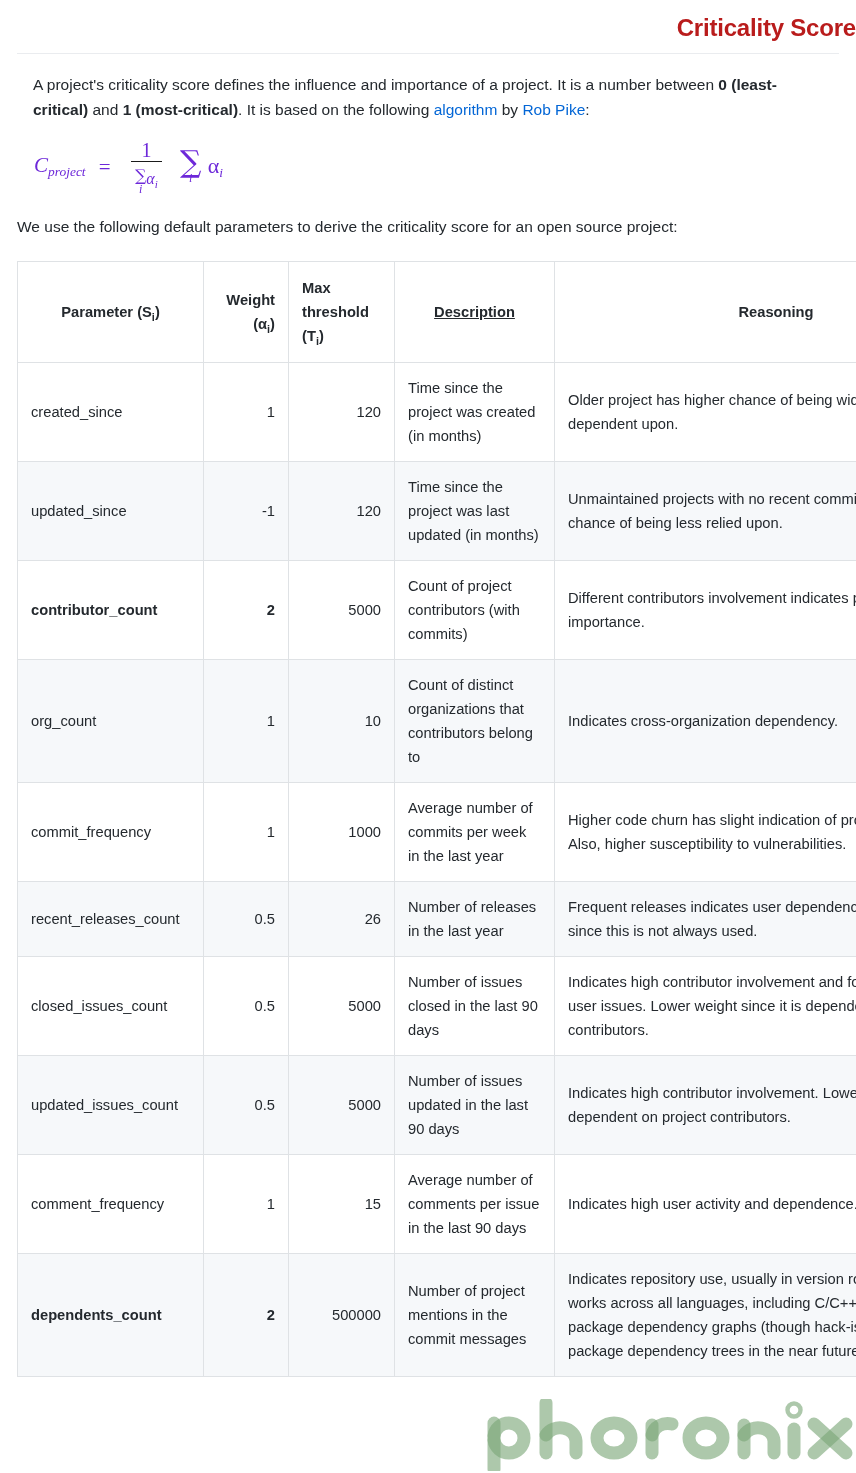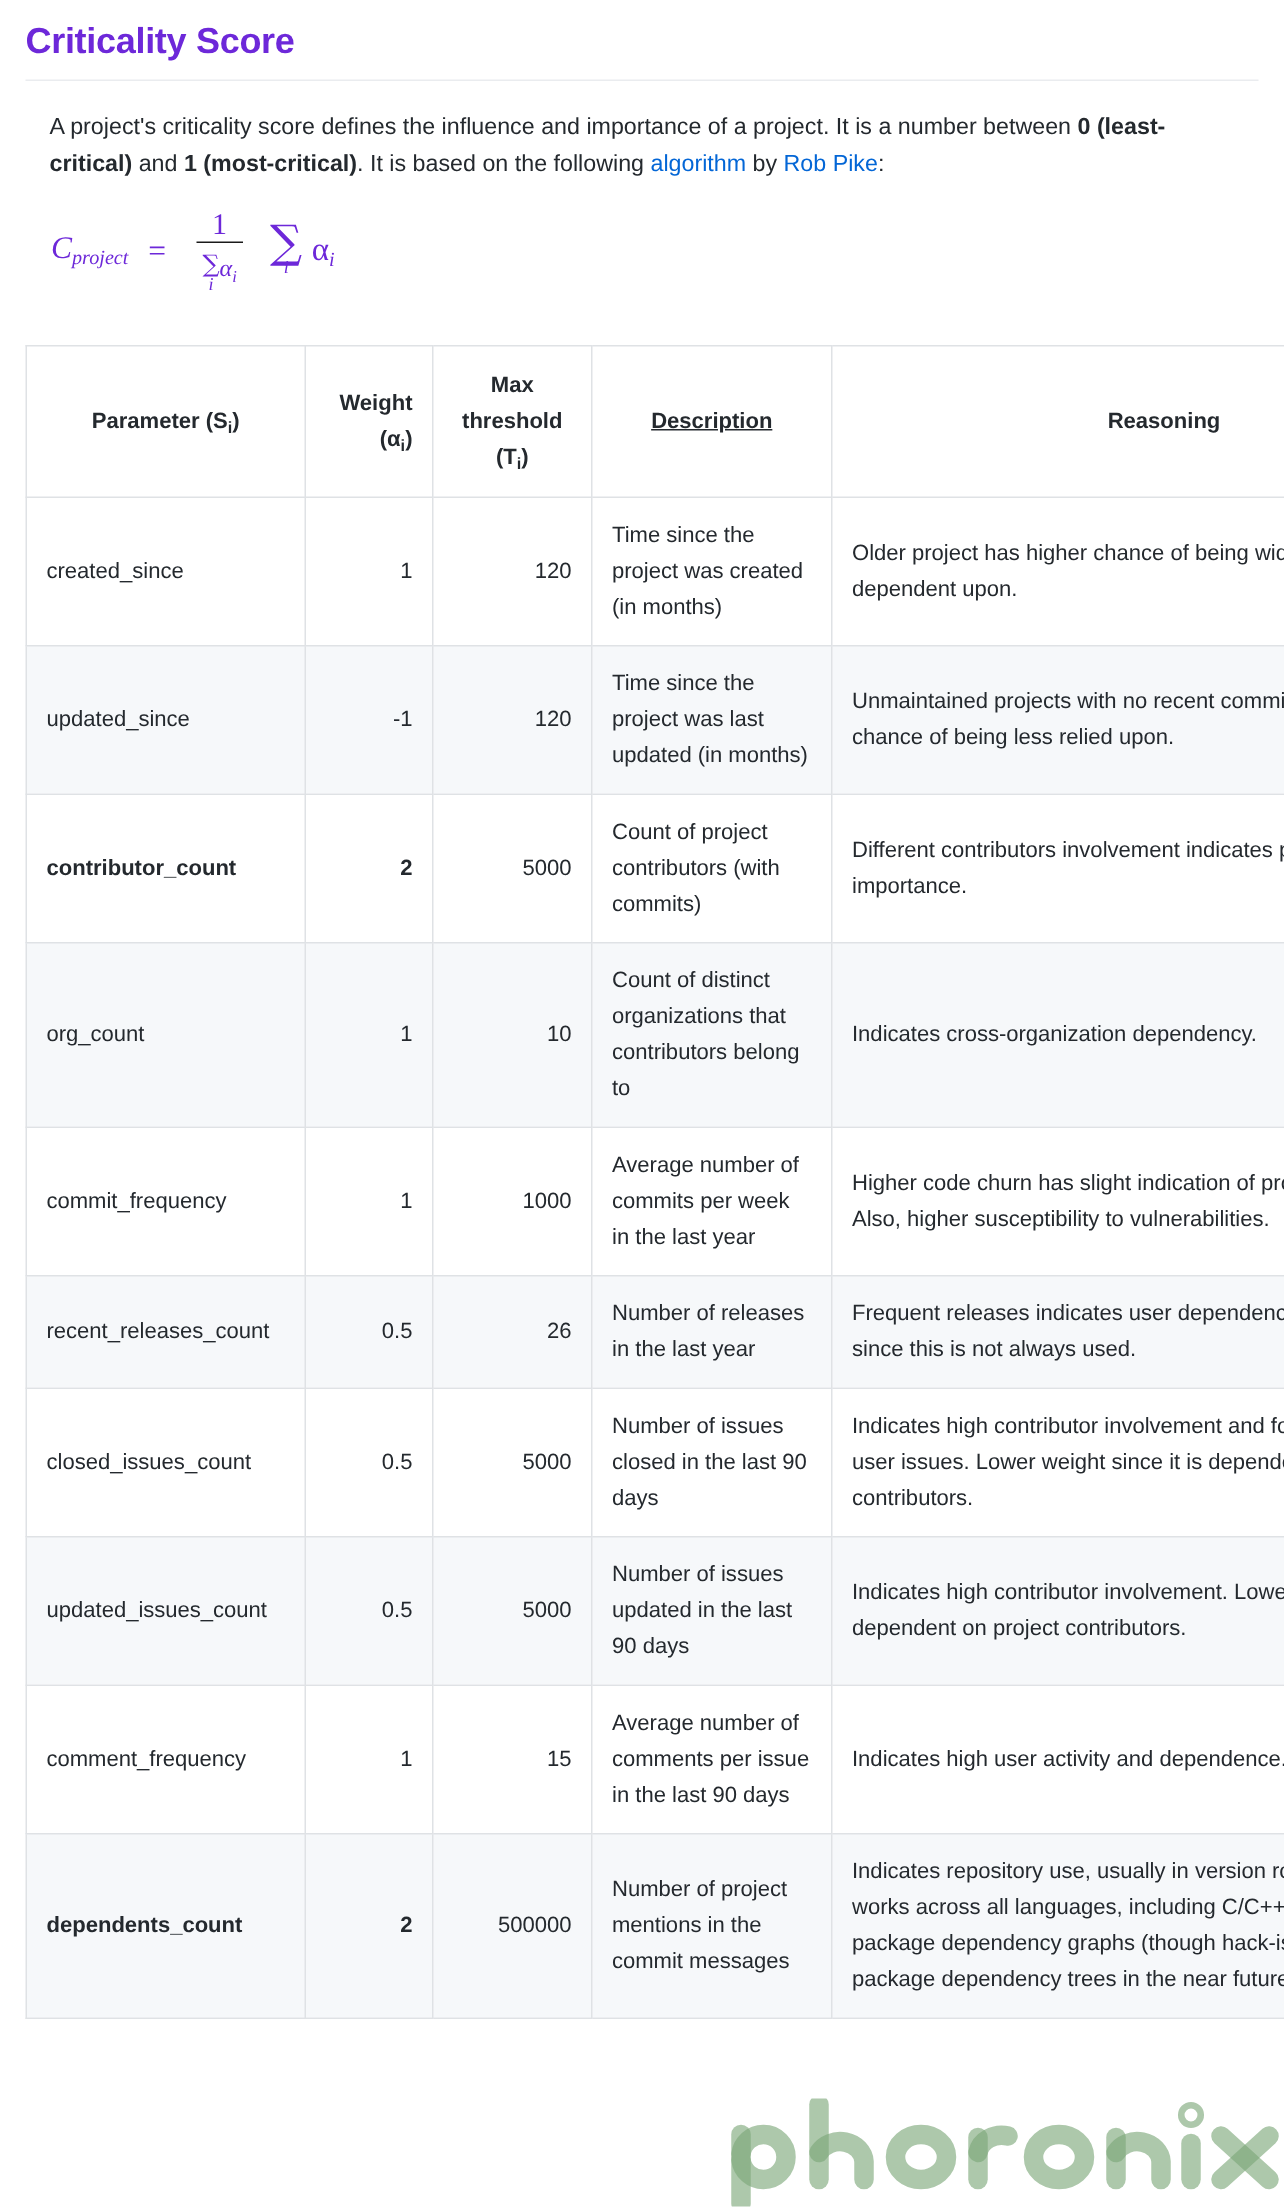"Criticality Score" .page-title { color: #6d28d9 -> #b91c1c; text-align: none -> right }
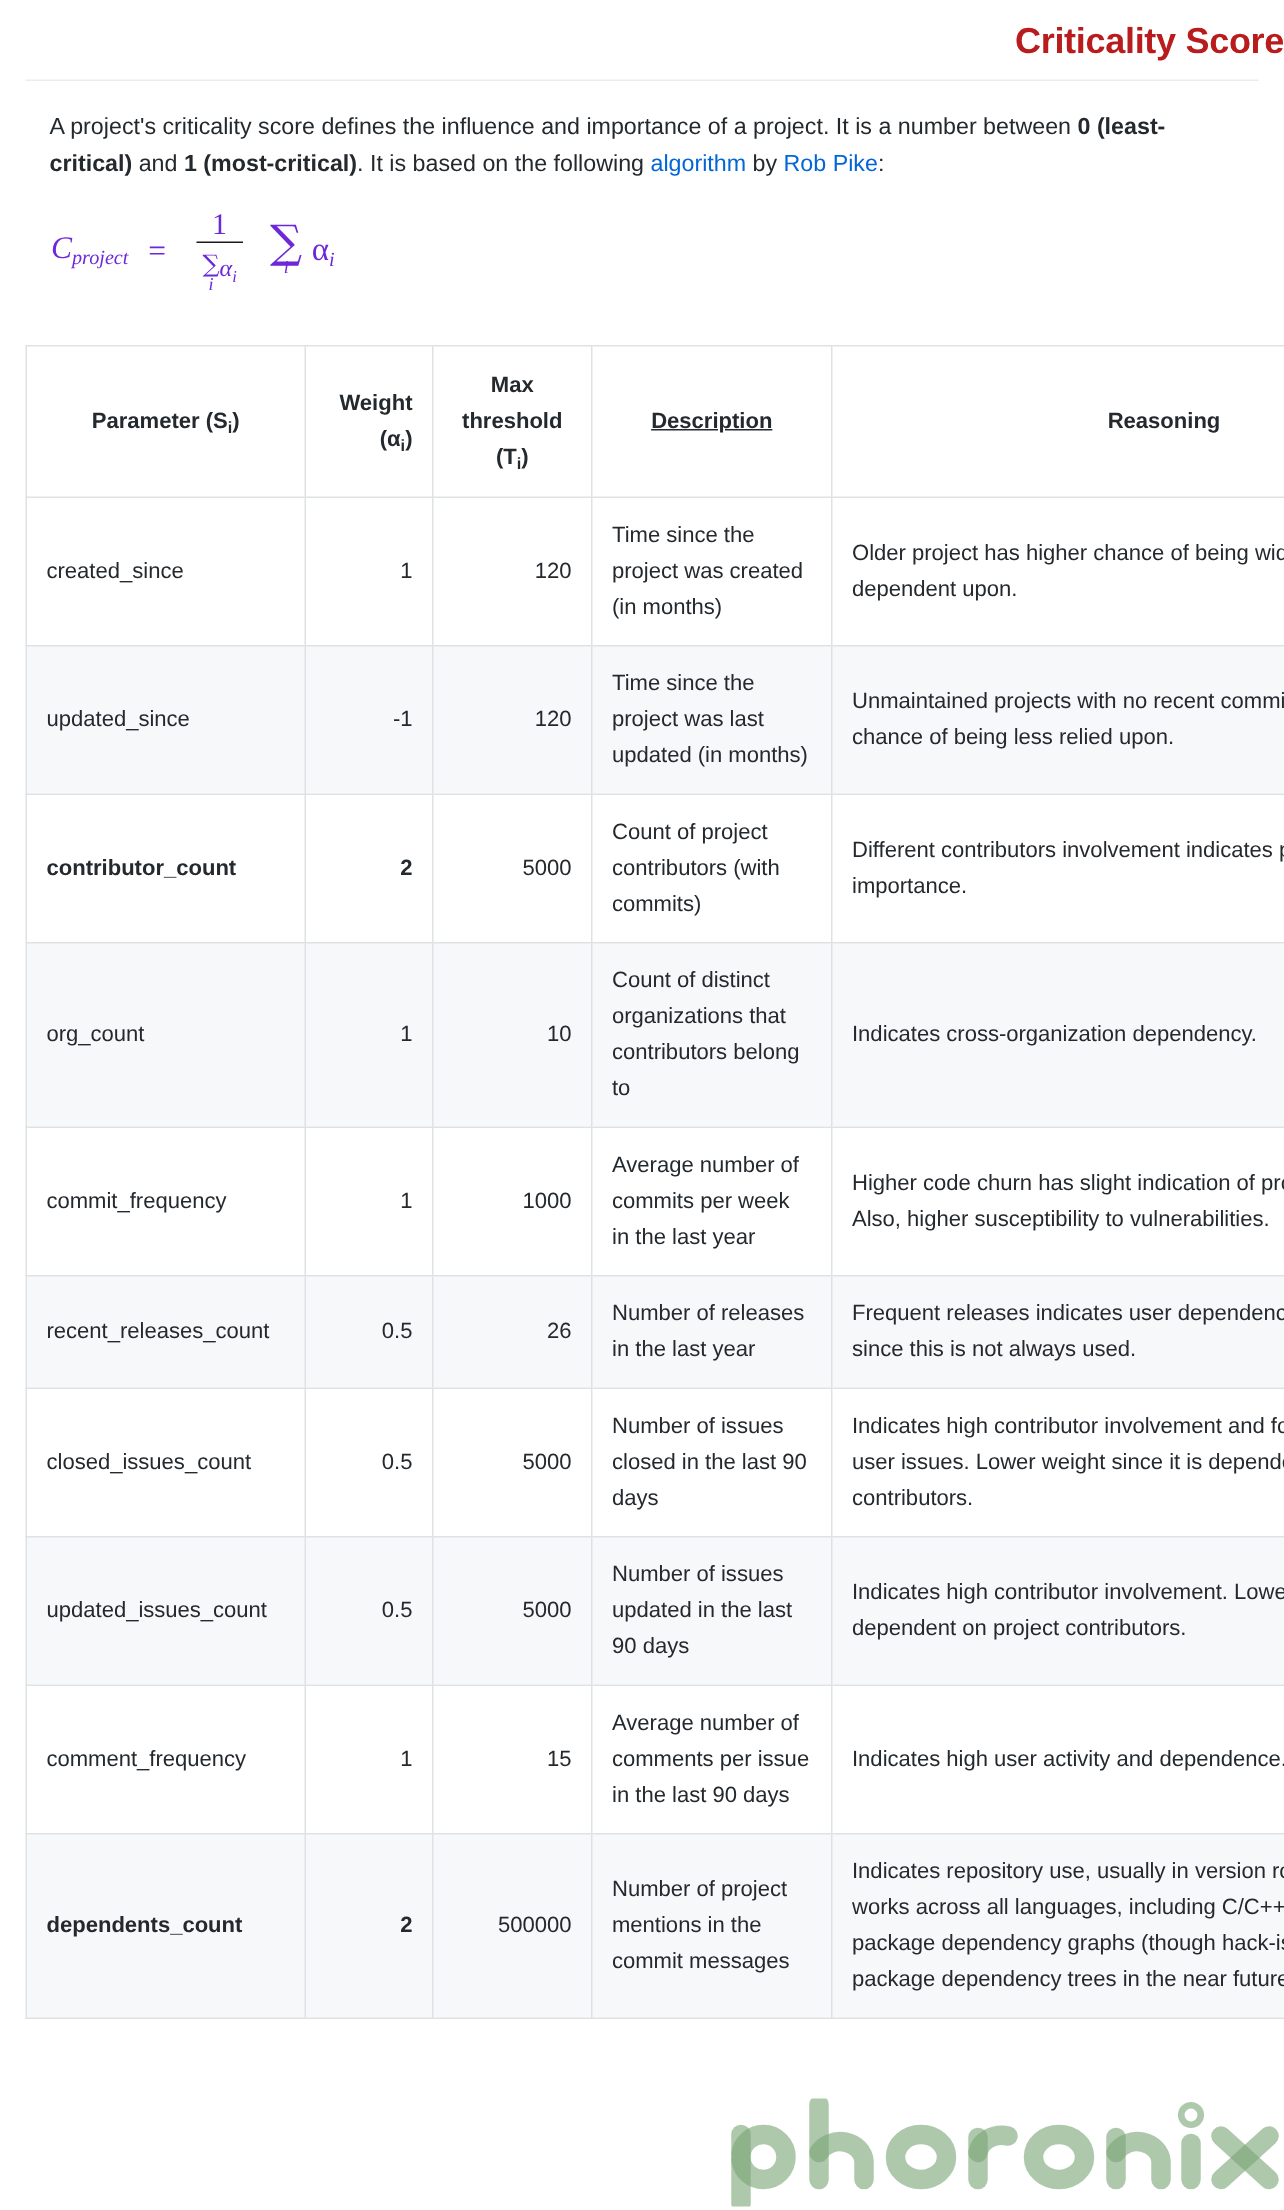"We use the following default" p.para2 { html: none -> <p>We use the following default parameters to derive the criticality score for an open source project:</p> }
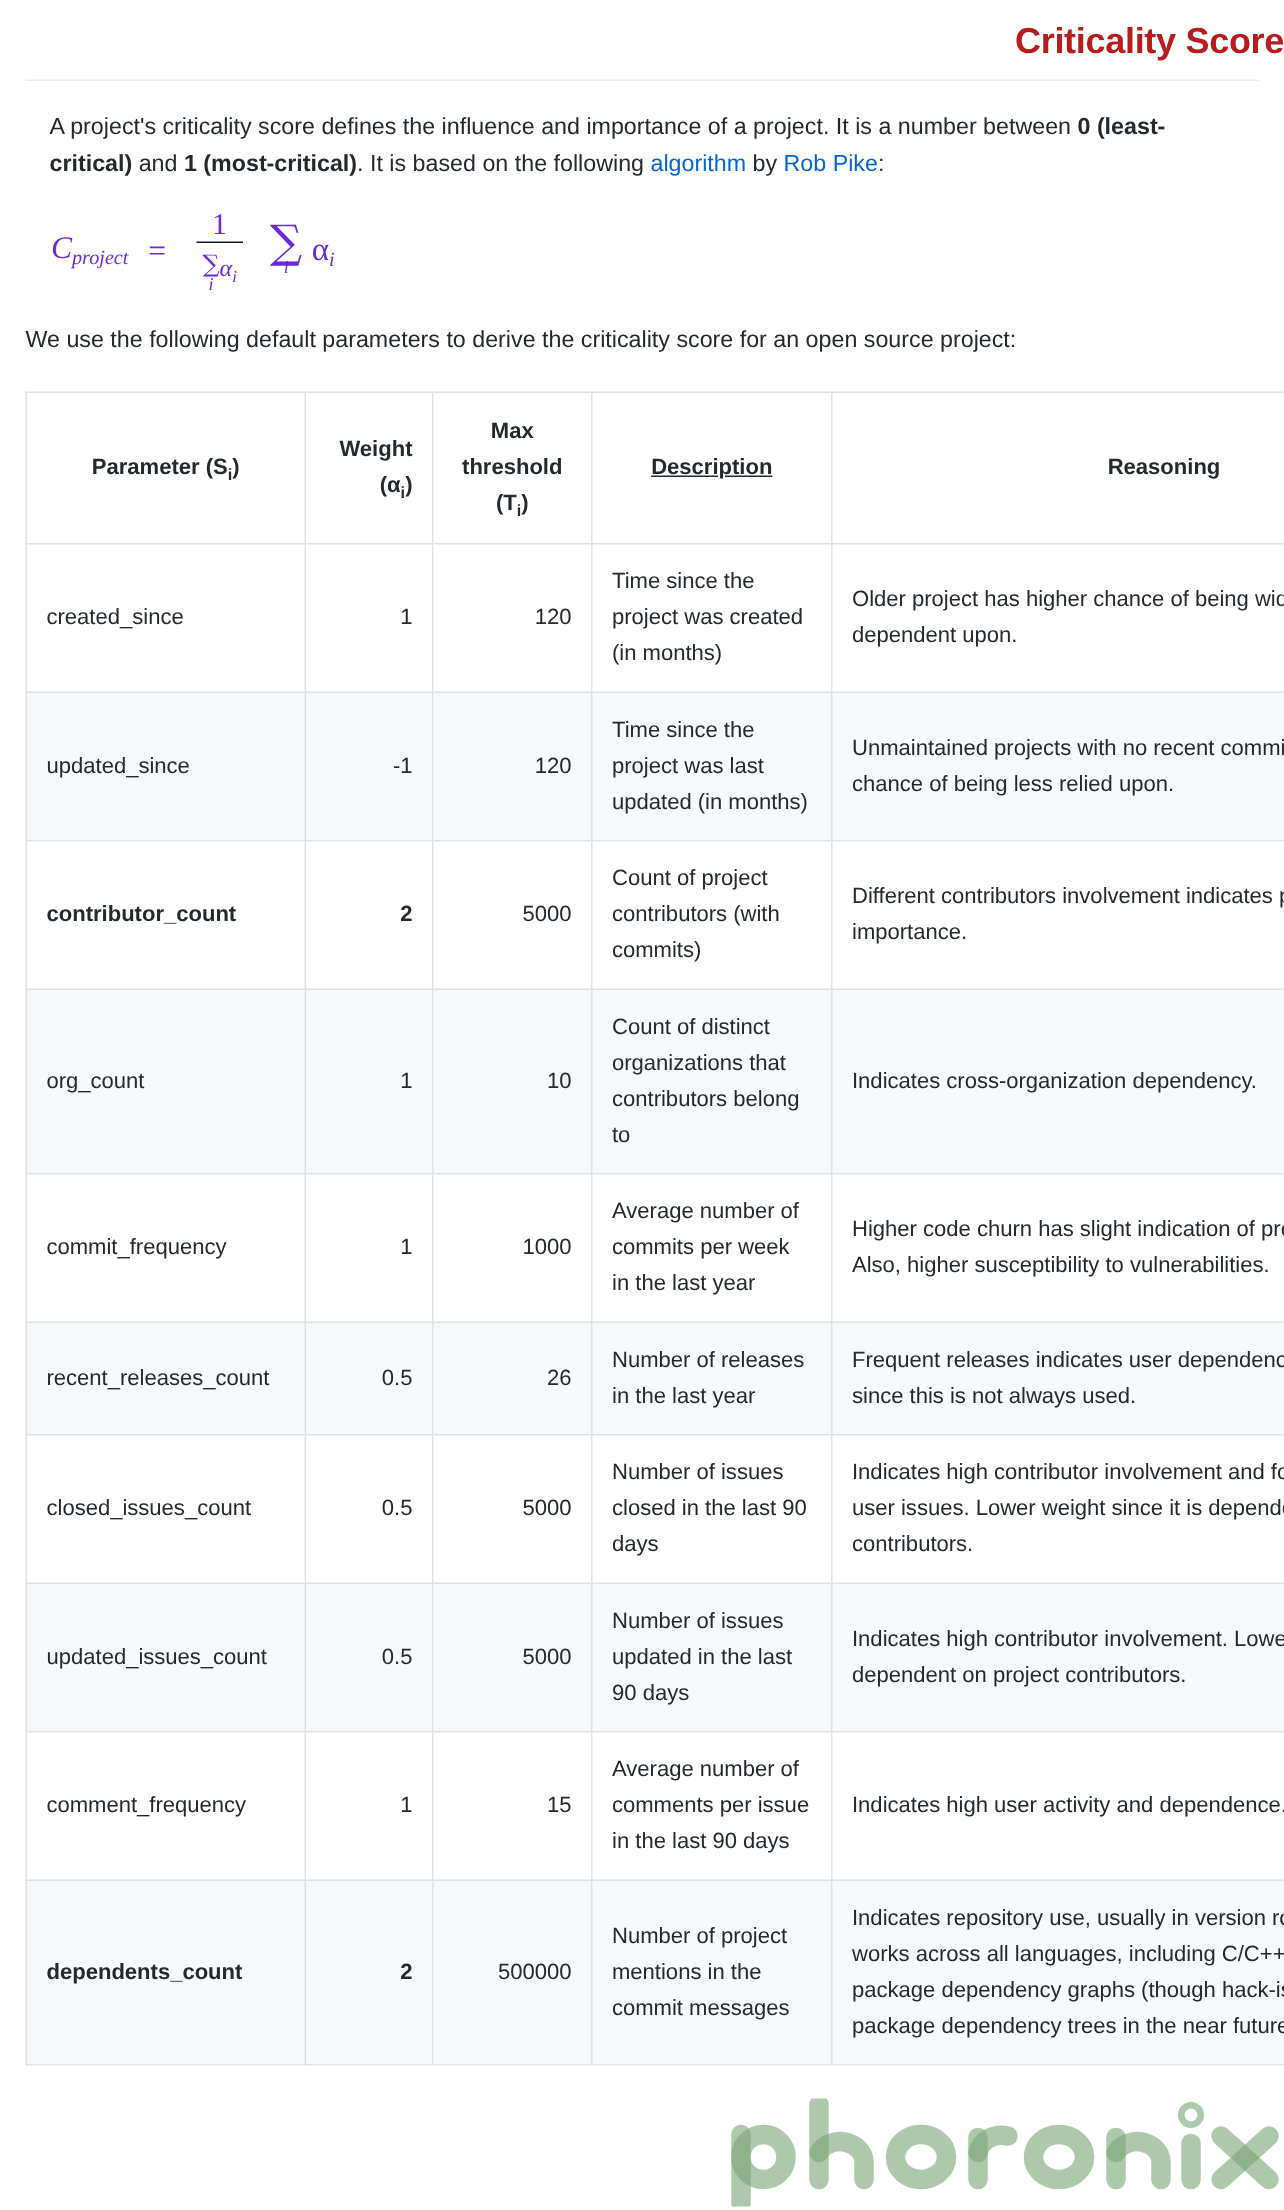"Max" th.h-thresh { text-align: center -> left }
